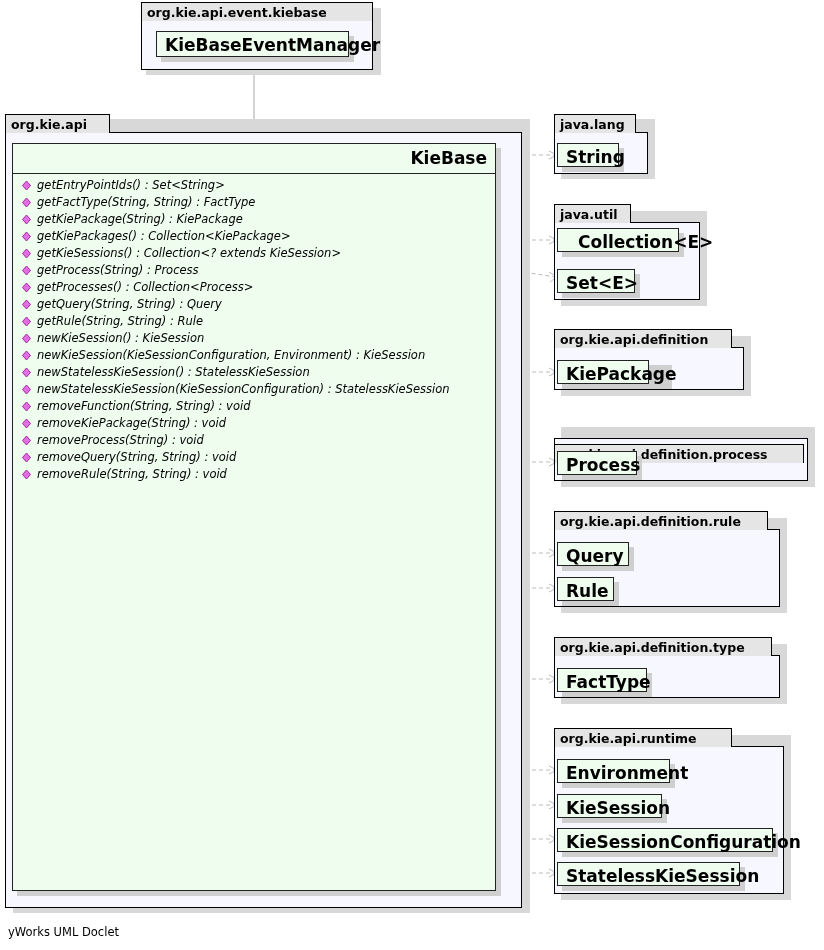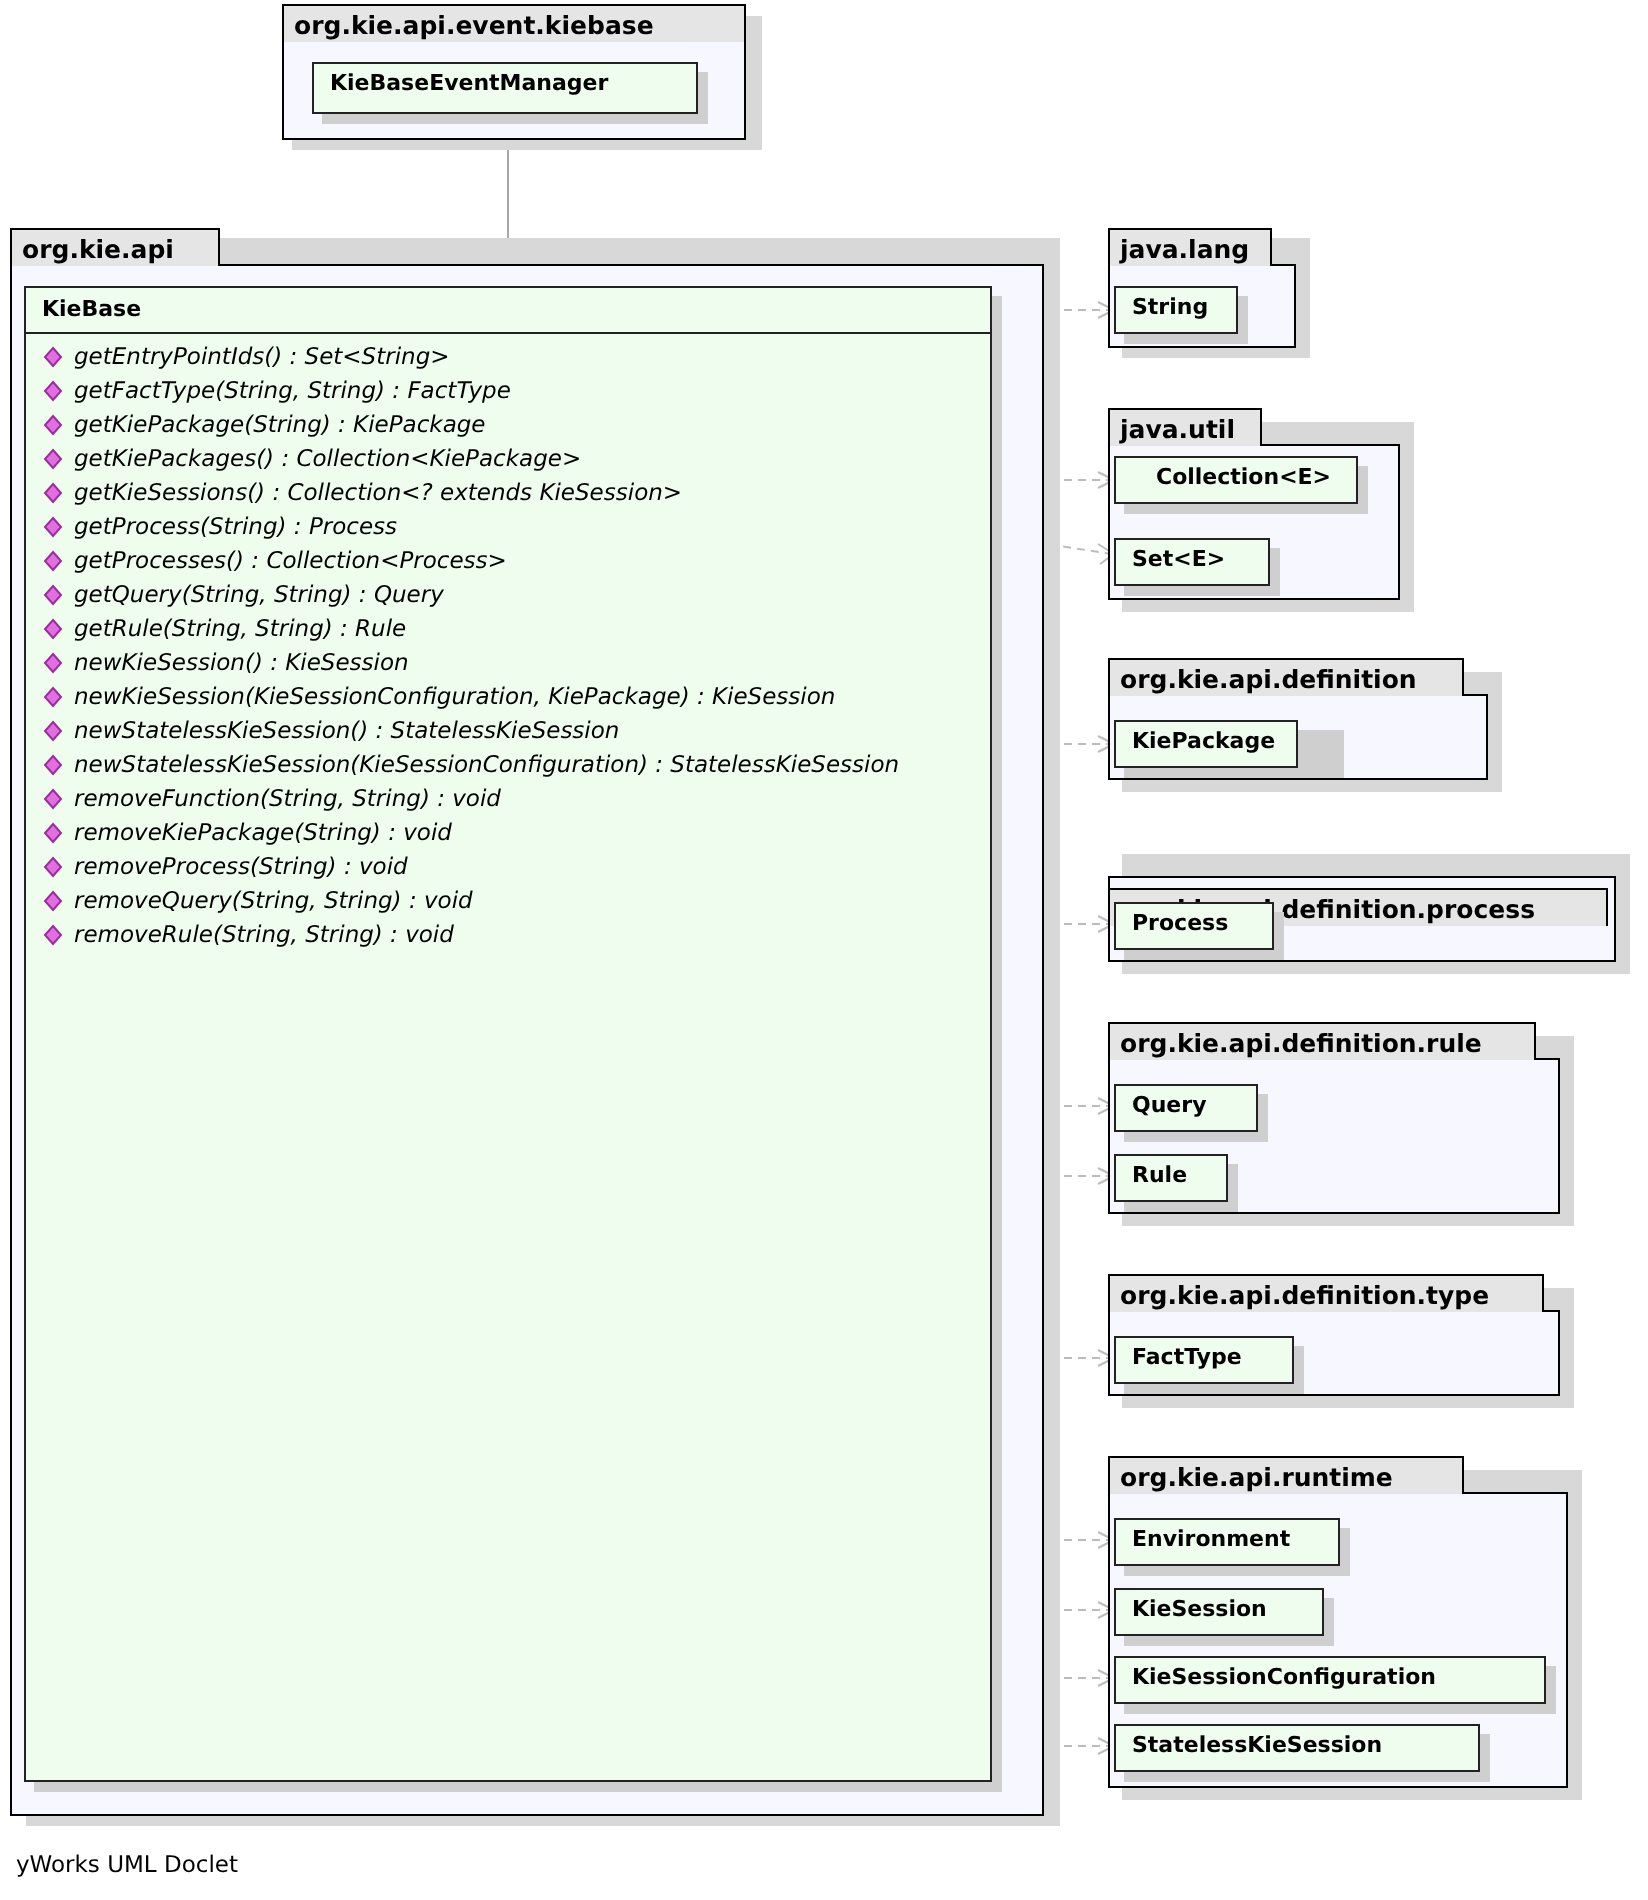"KieBaseEventManager" .cls-title { font-size: 11px -> 17px; text-align: left -> right }
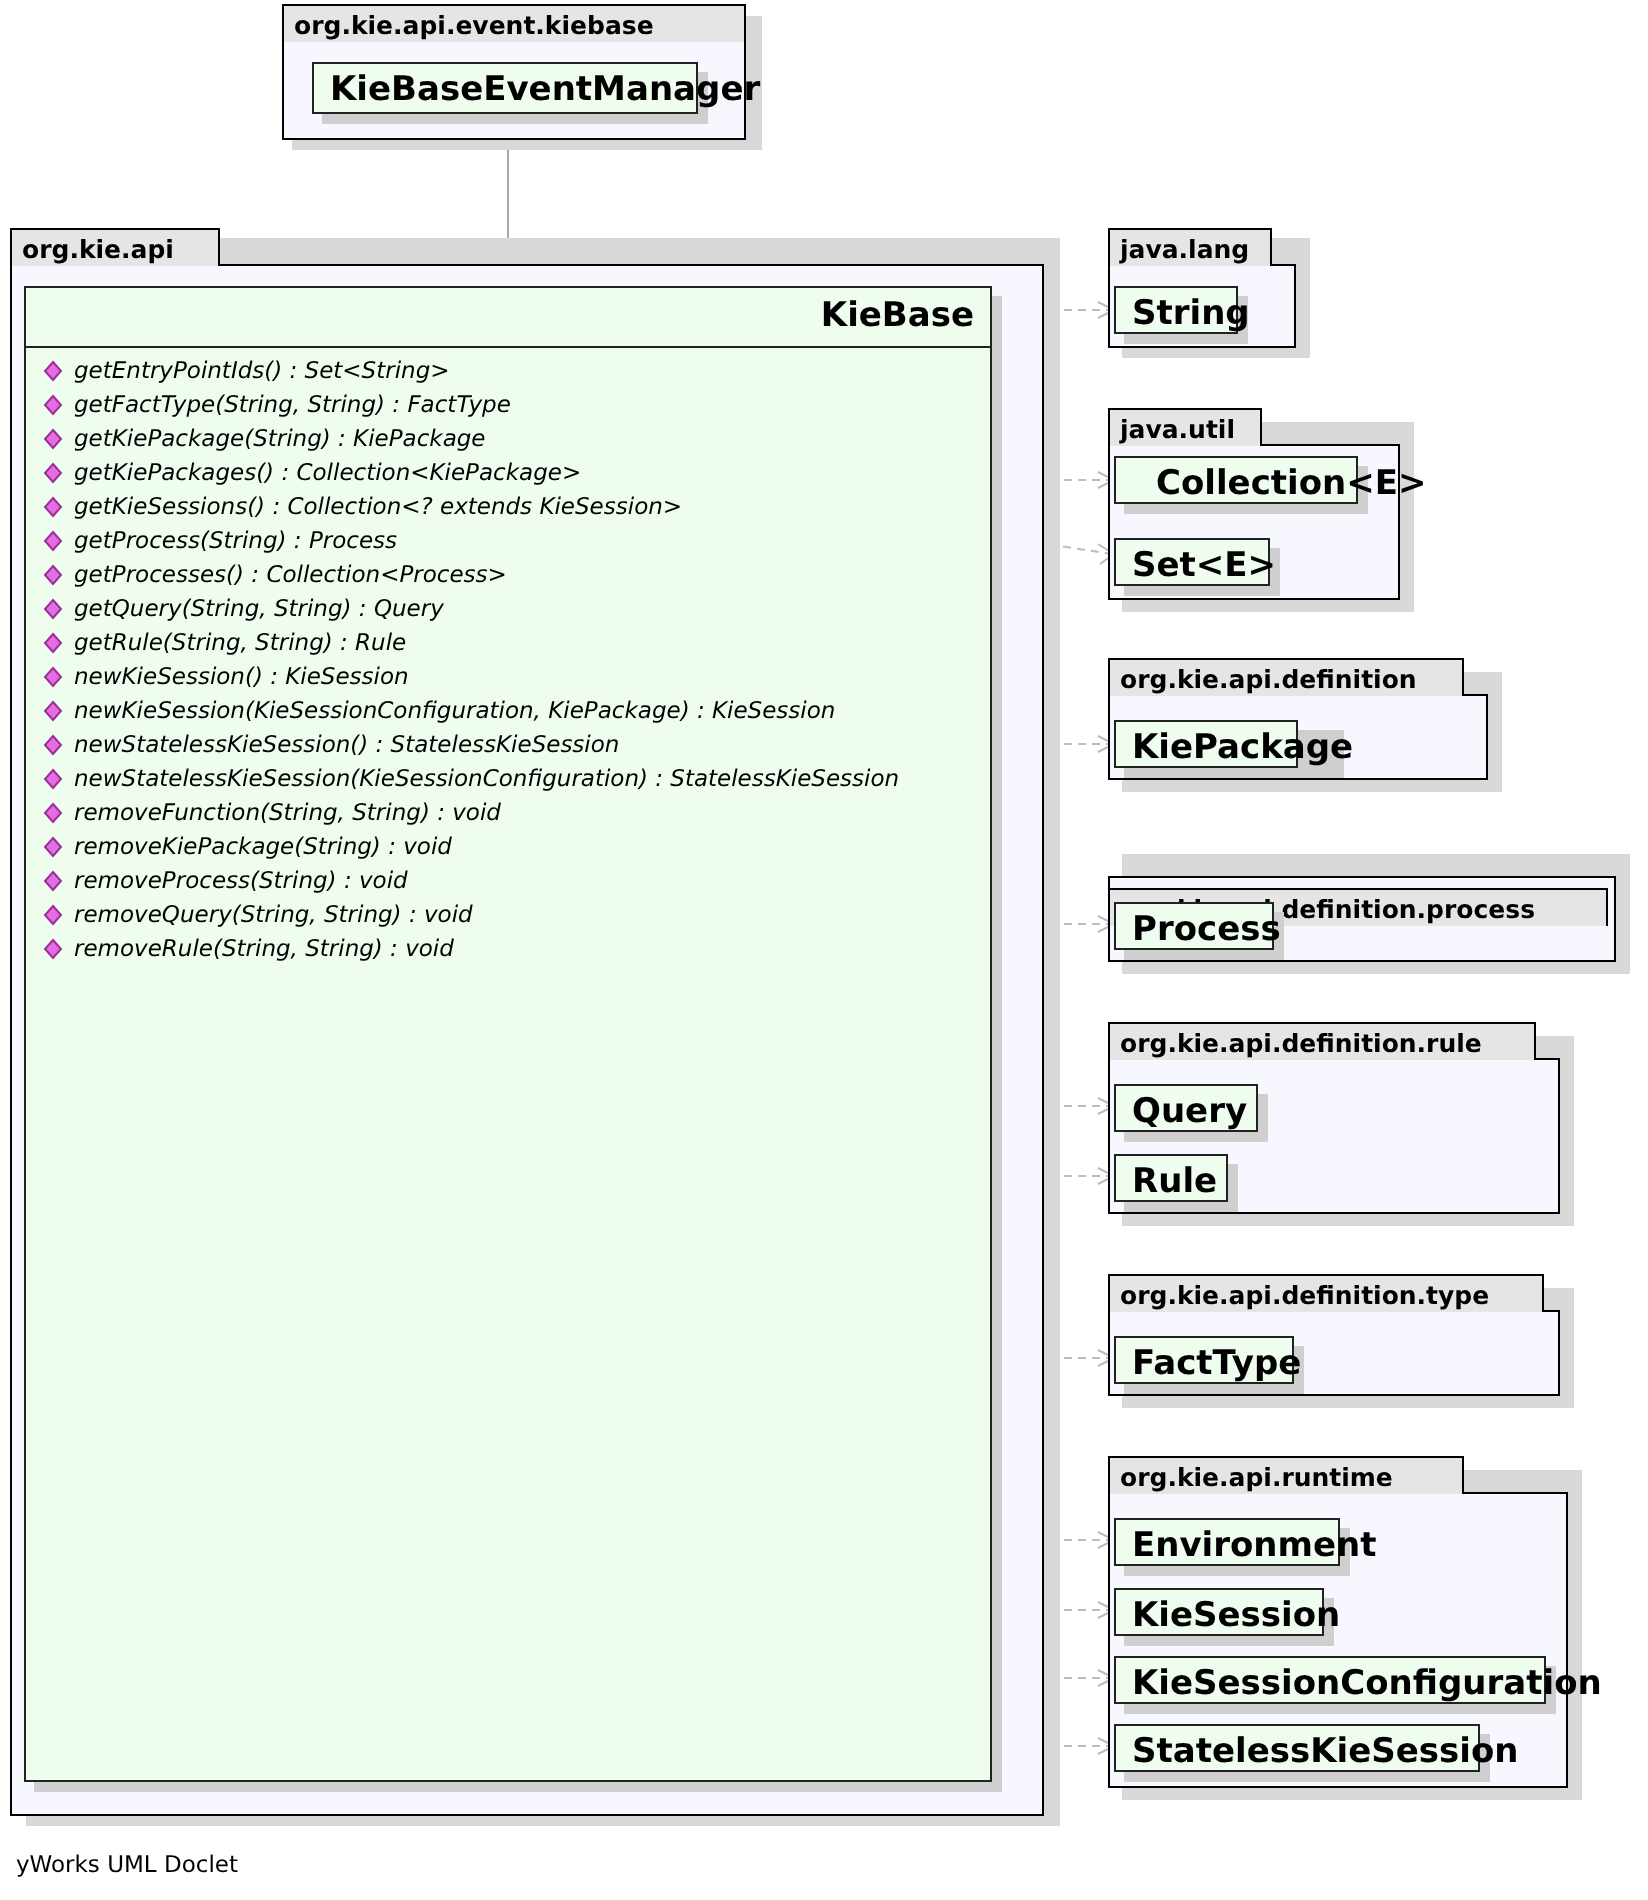"newKieSession(KieSessionConfiguration," span { text: KiePackage -> Environment }
